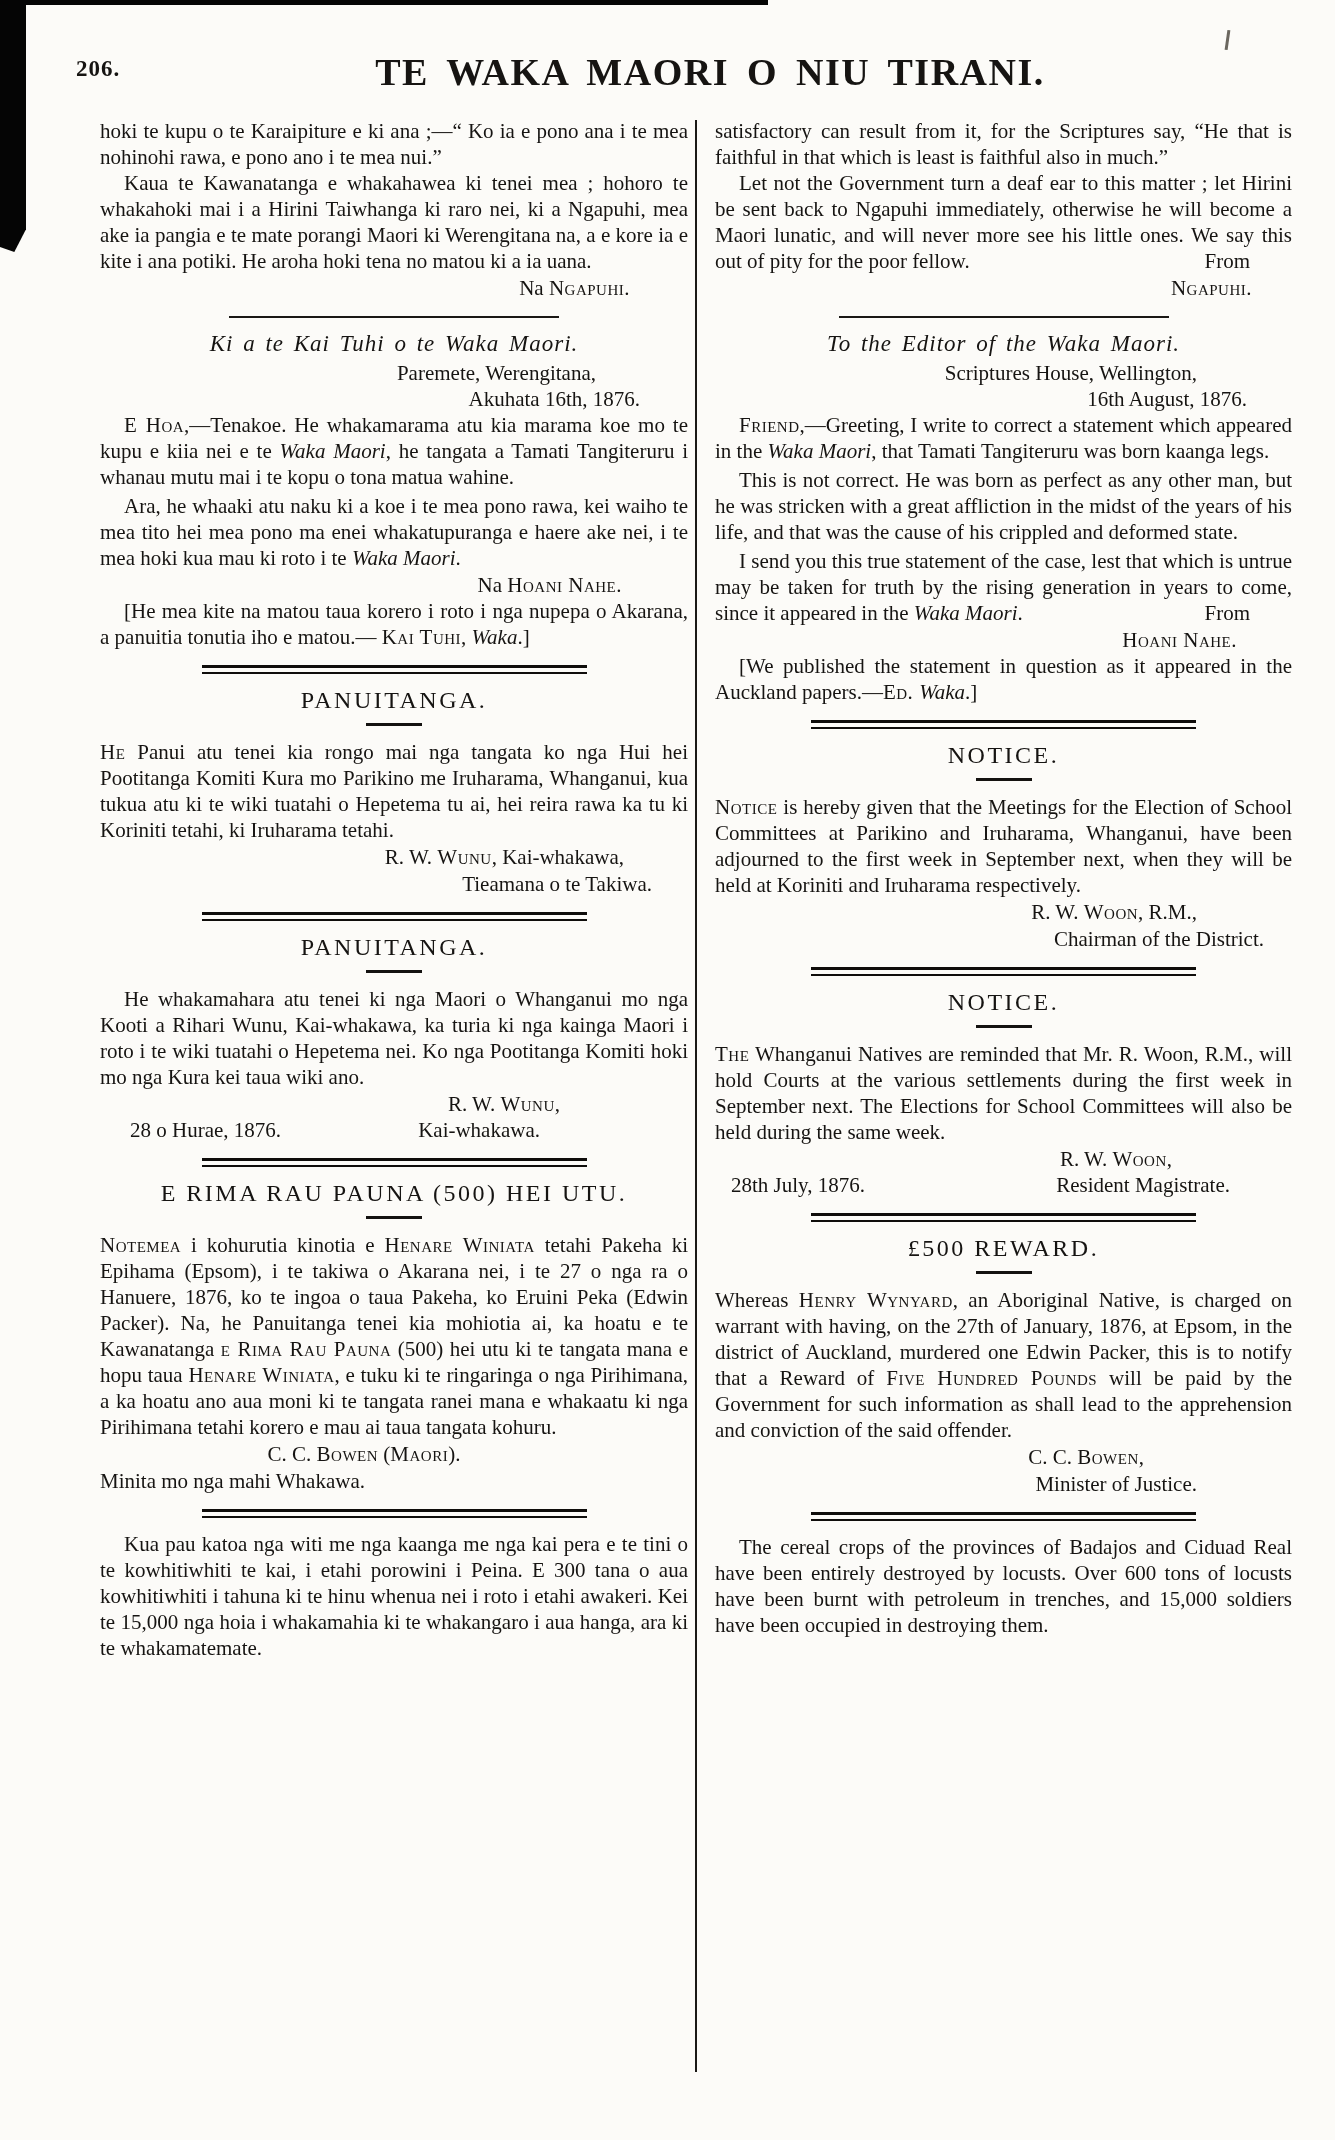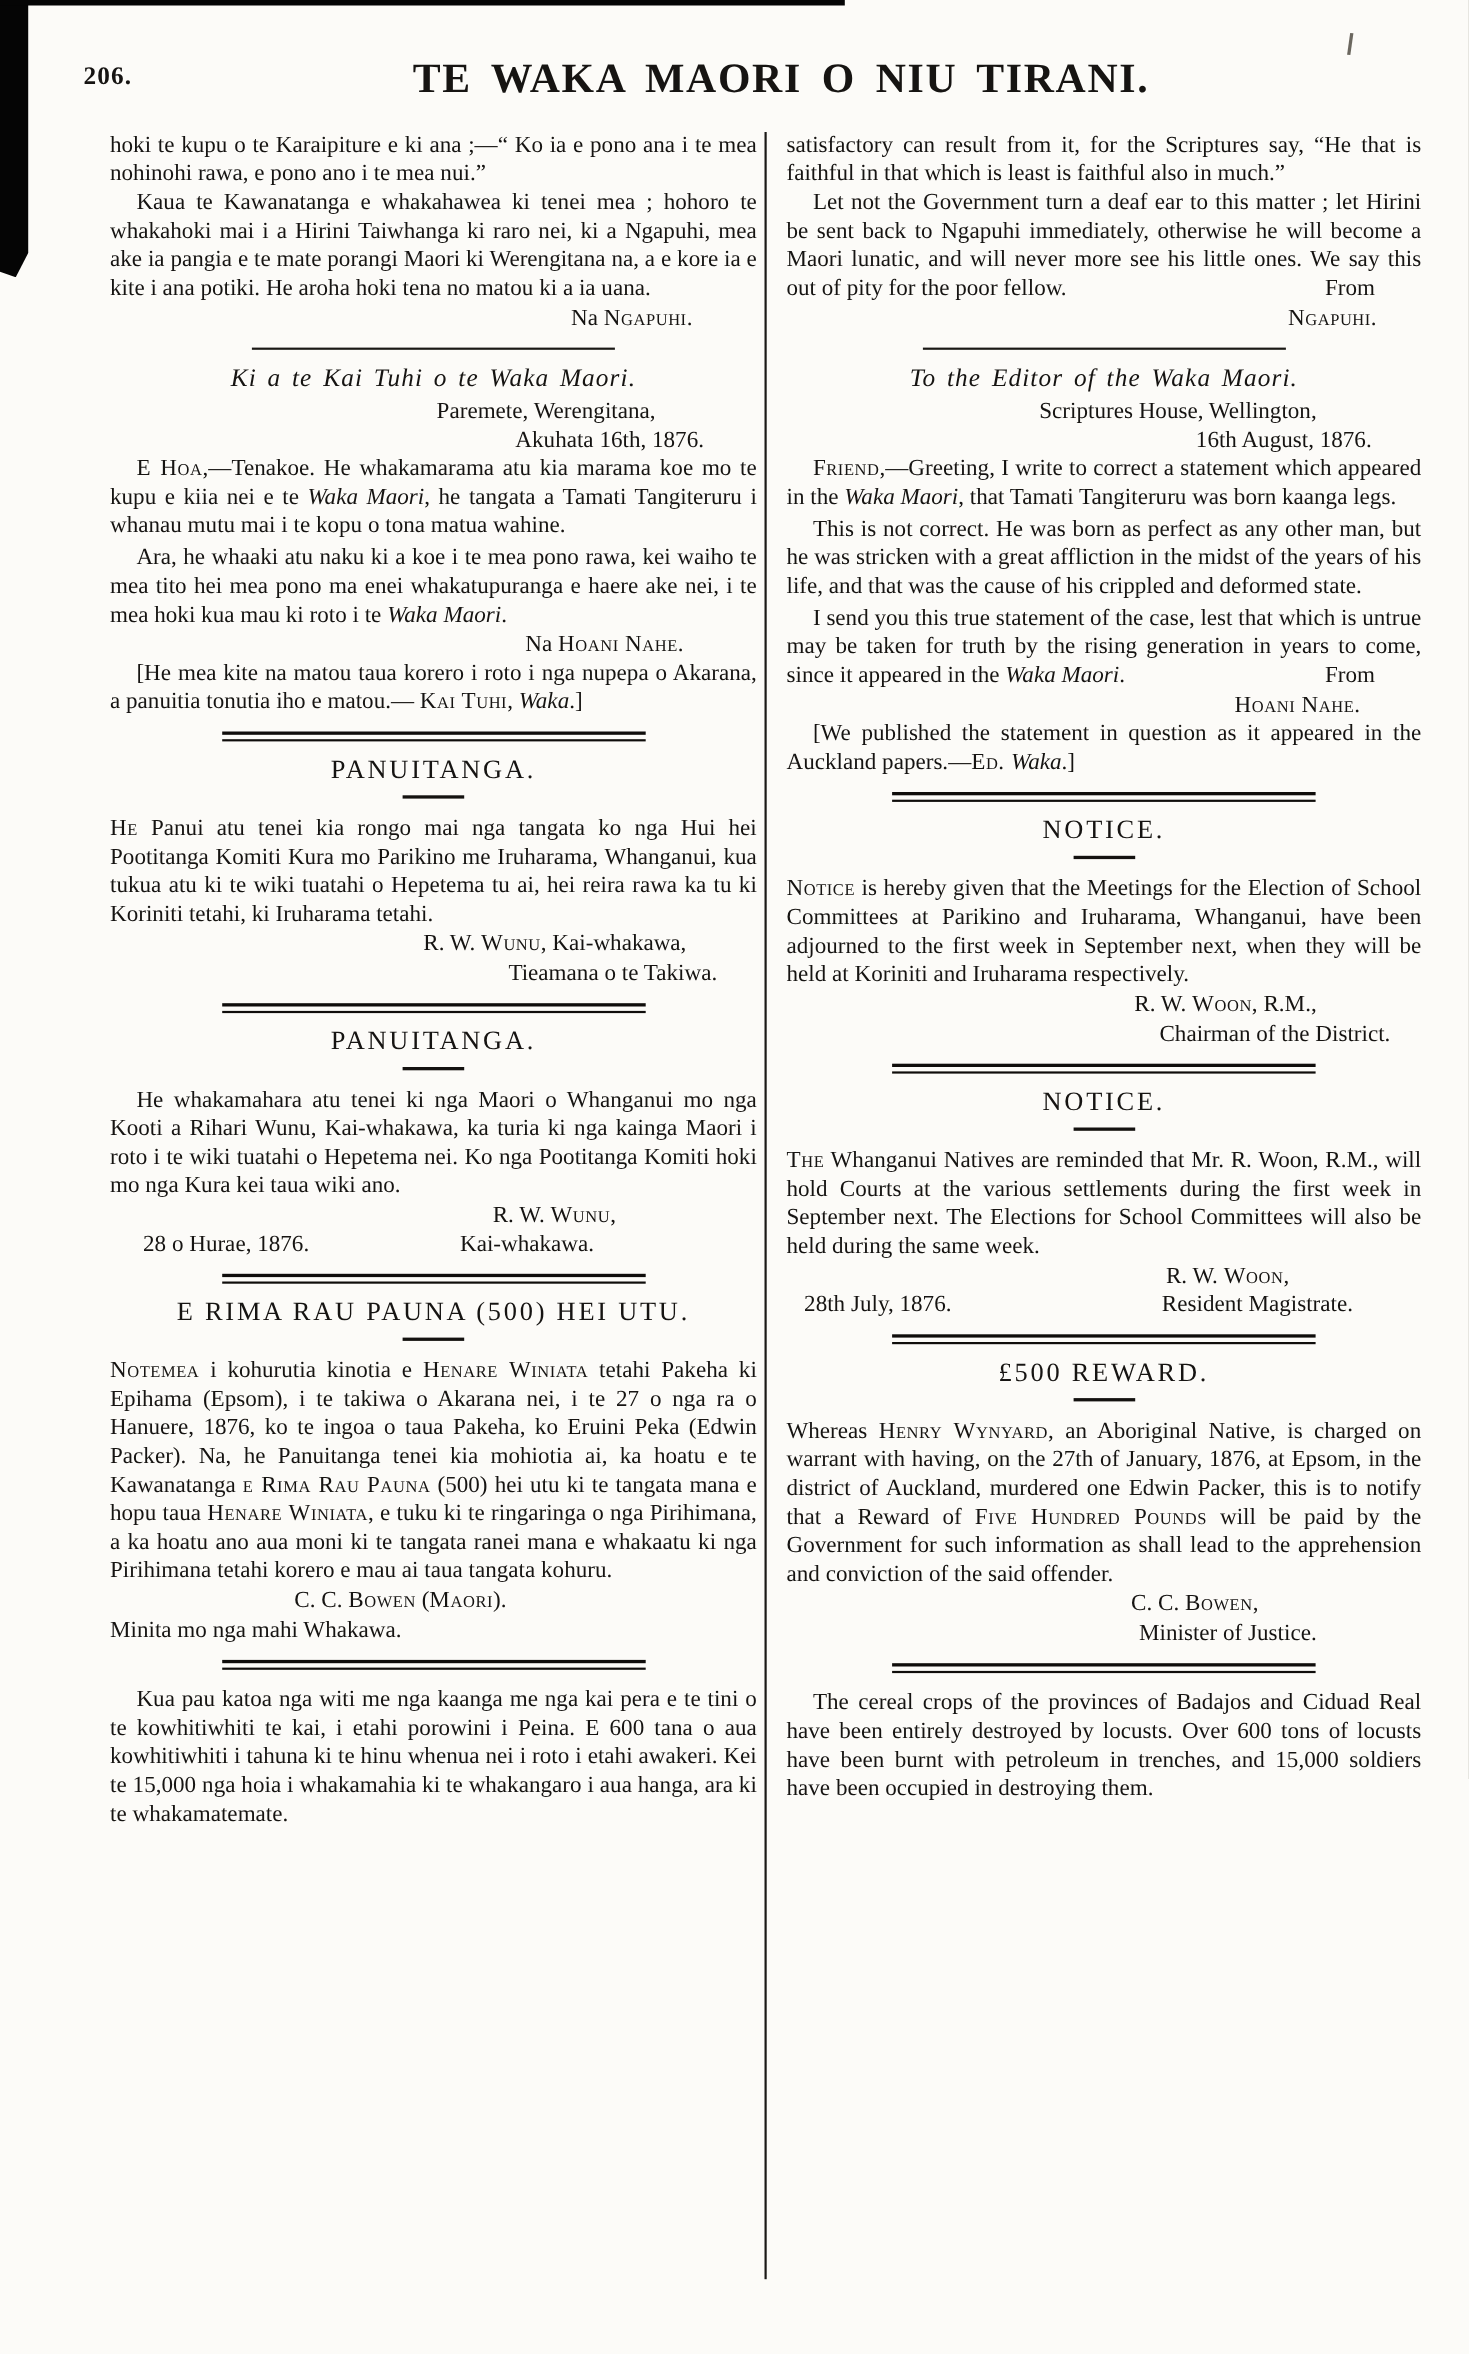"Kua pau katoa nga witi" p.para { text: 600 -> 300 }
